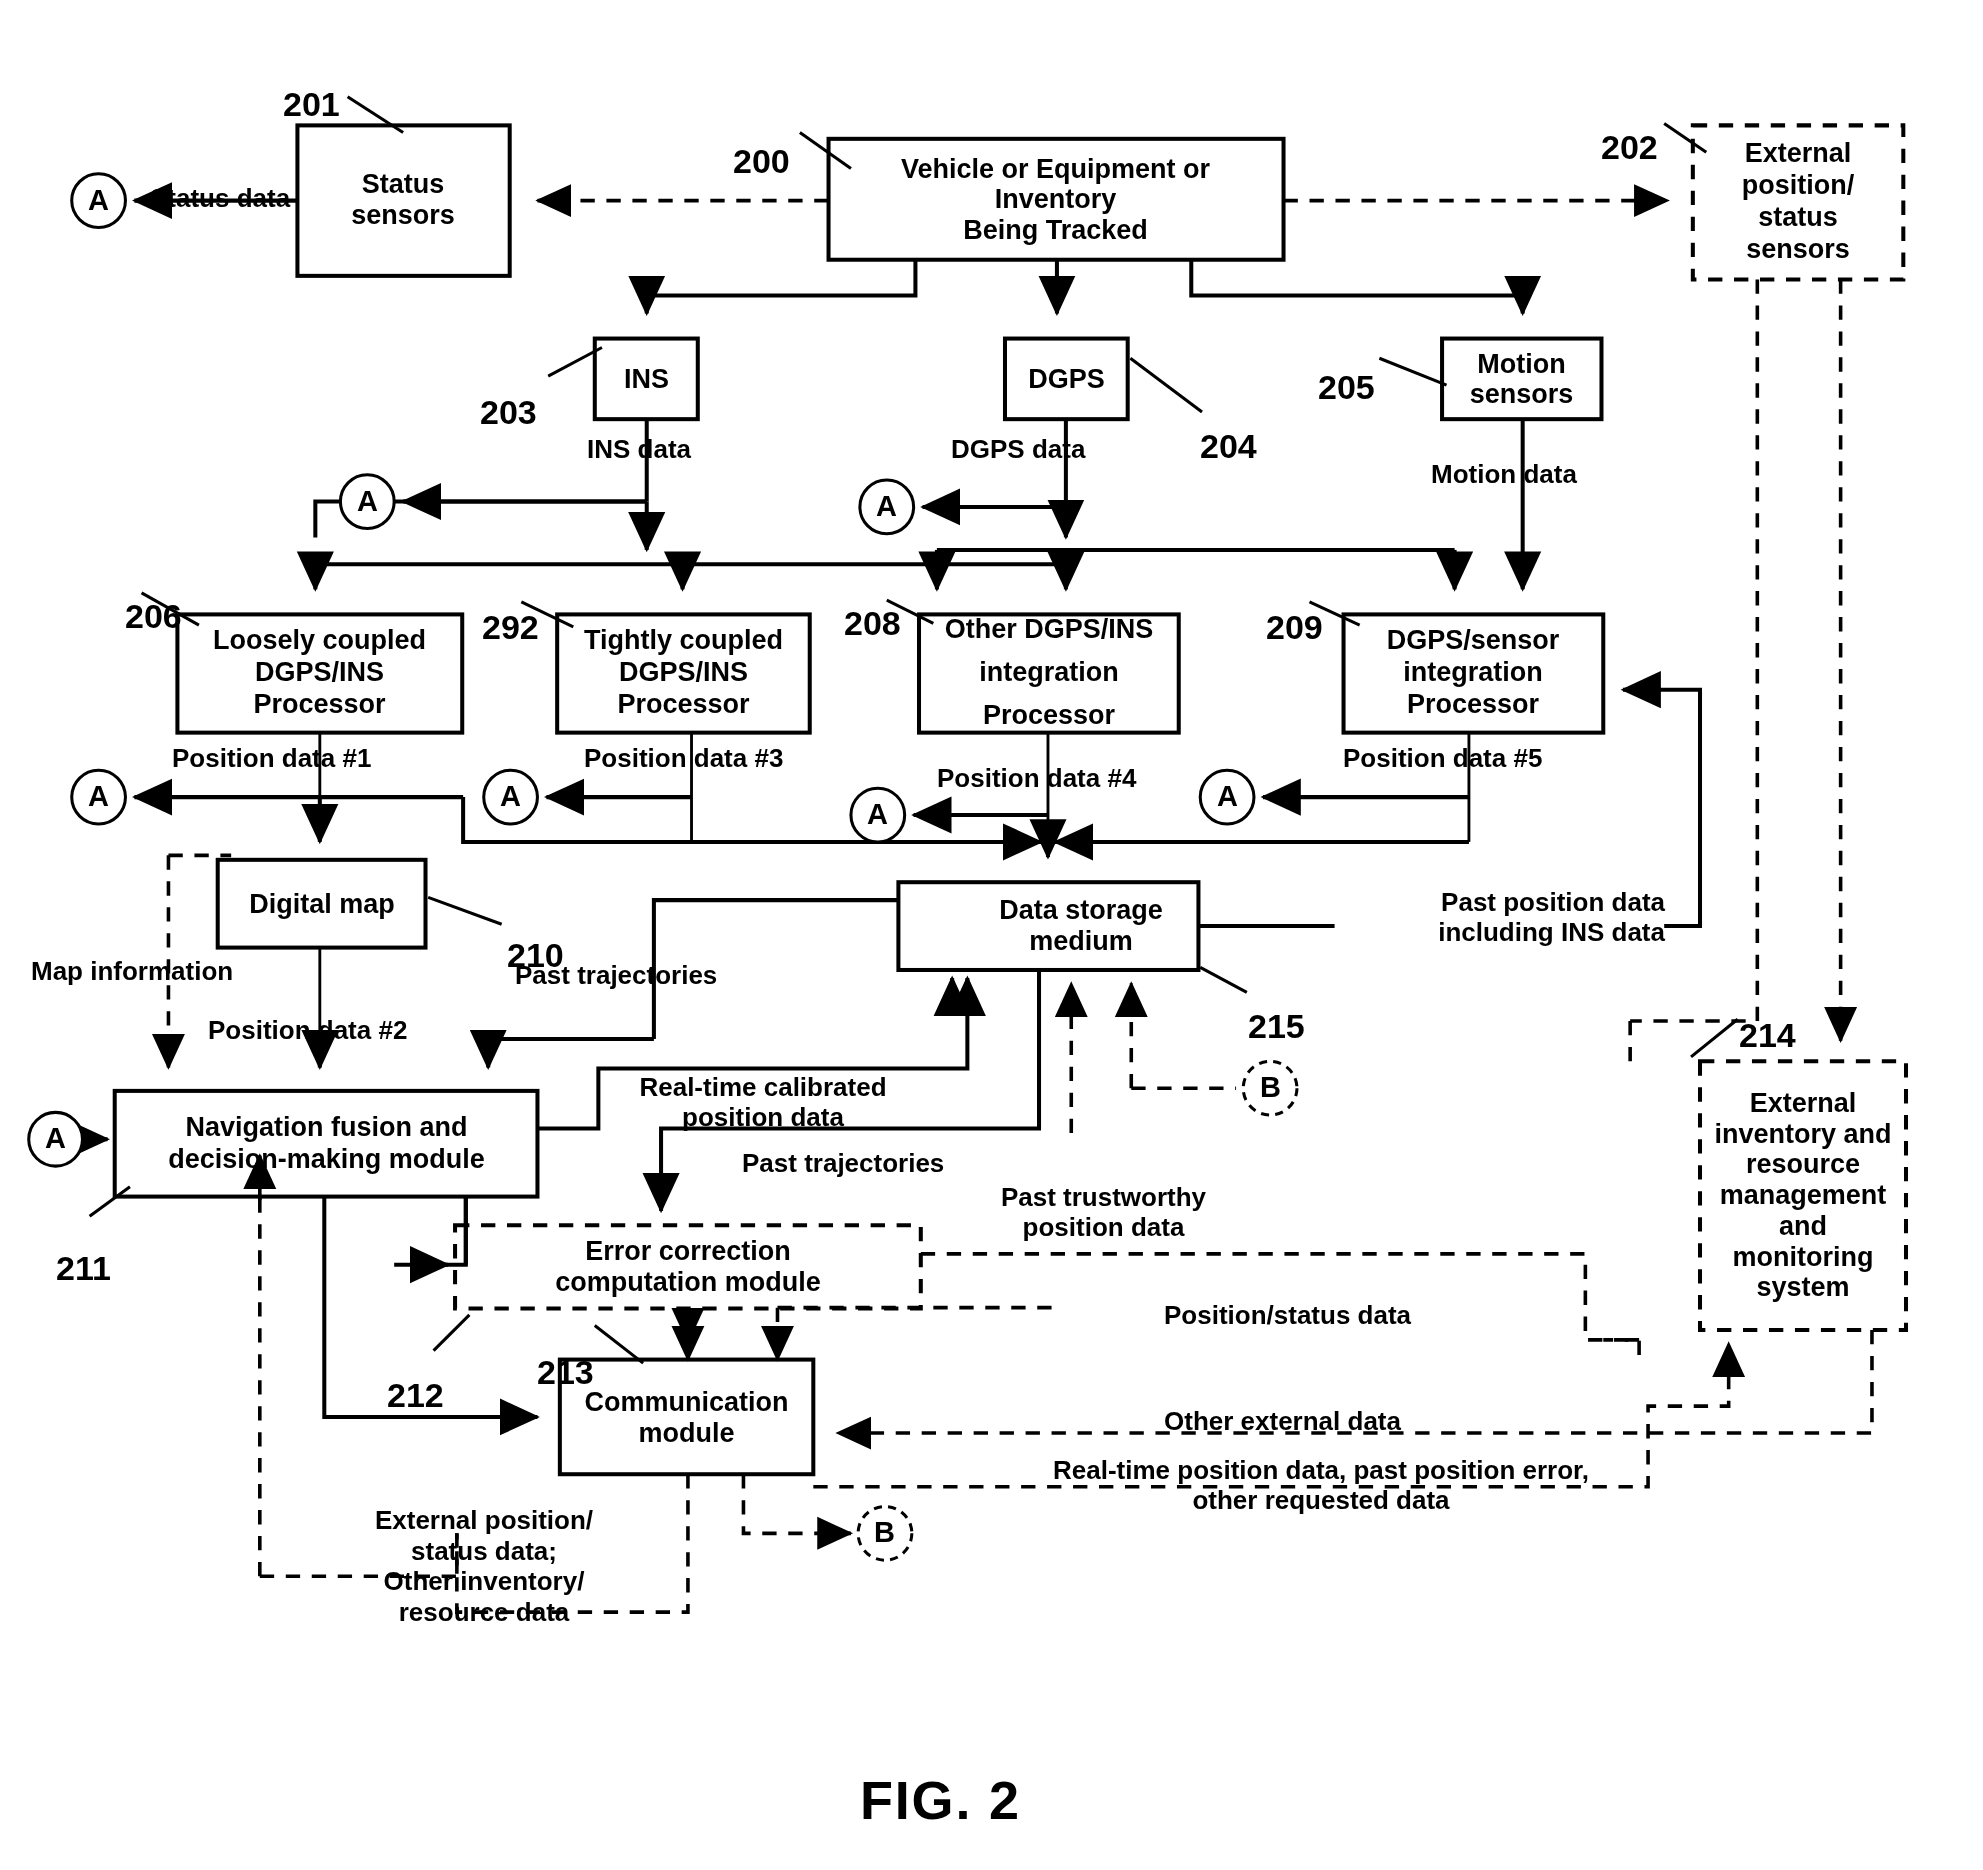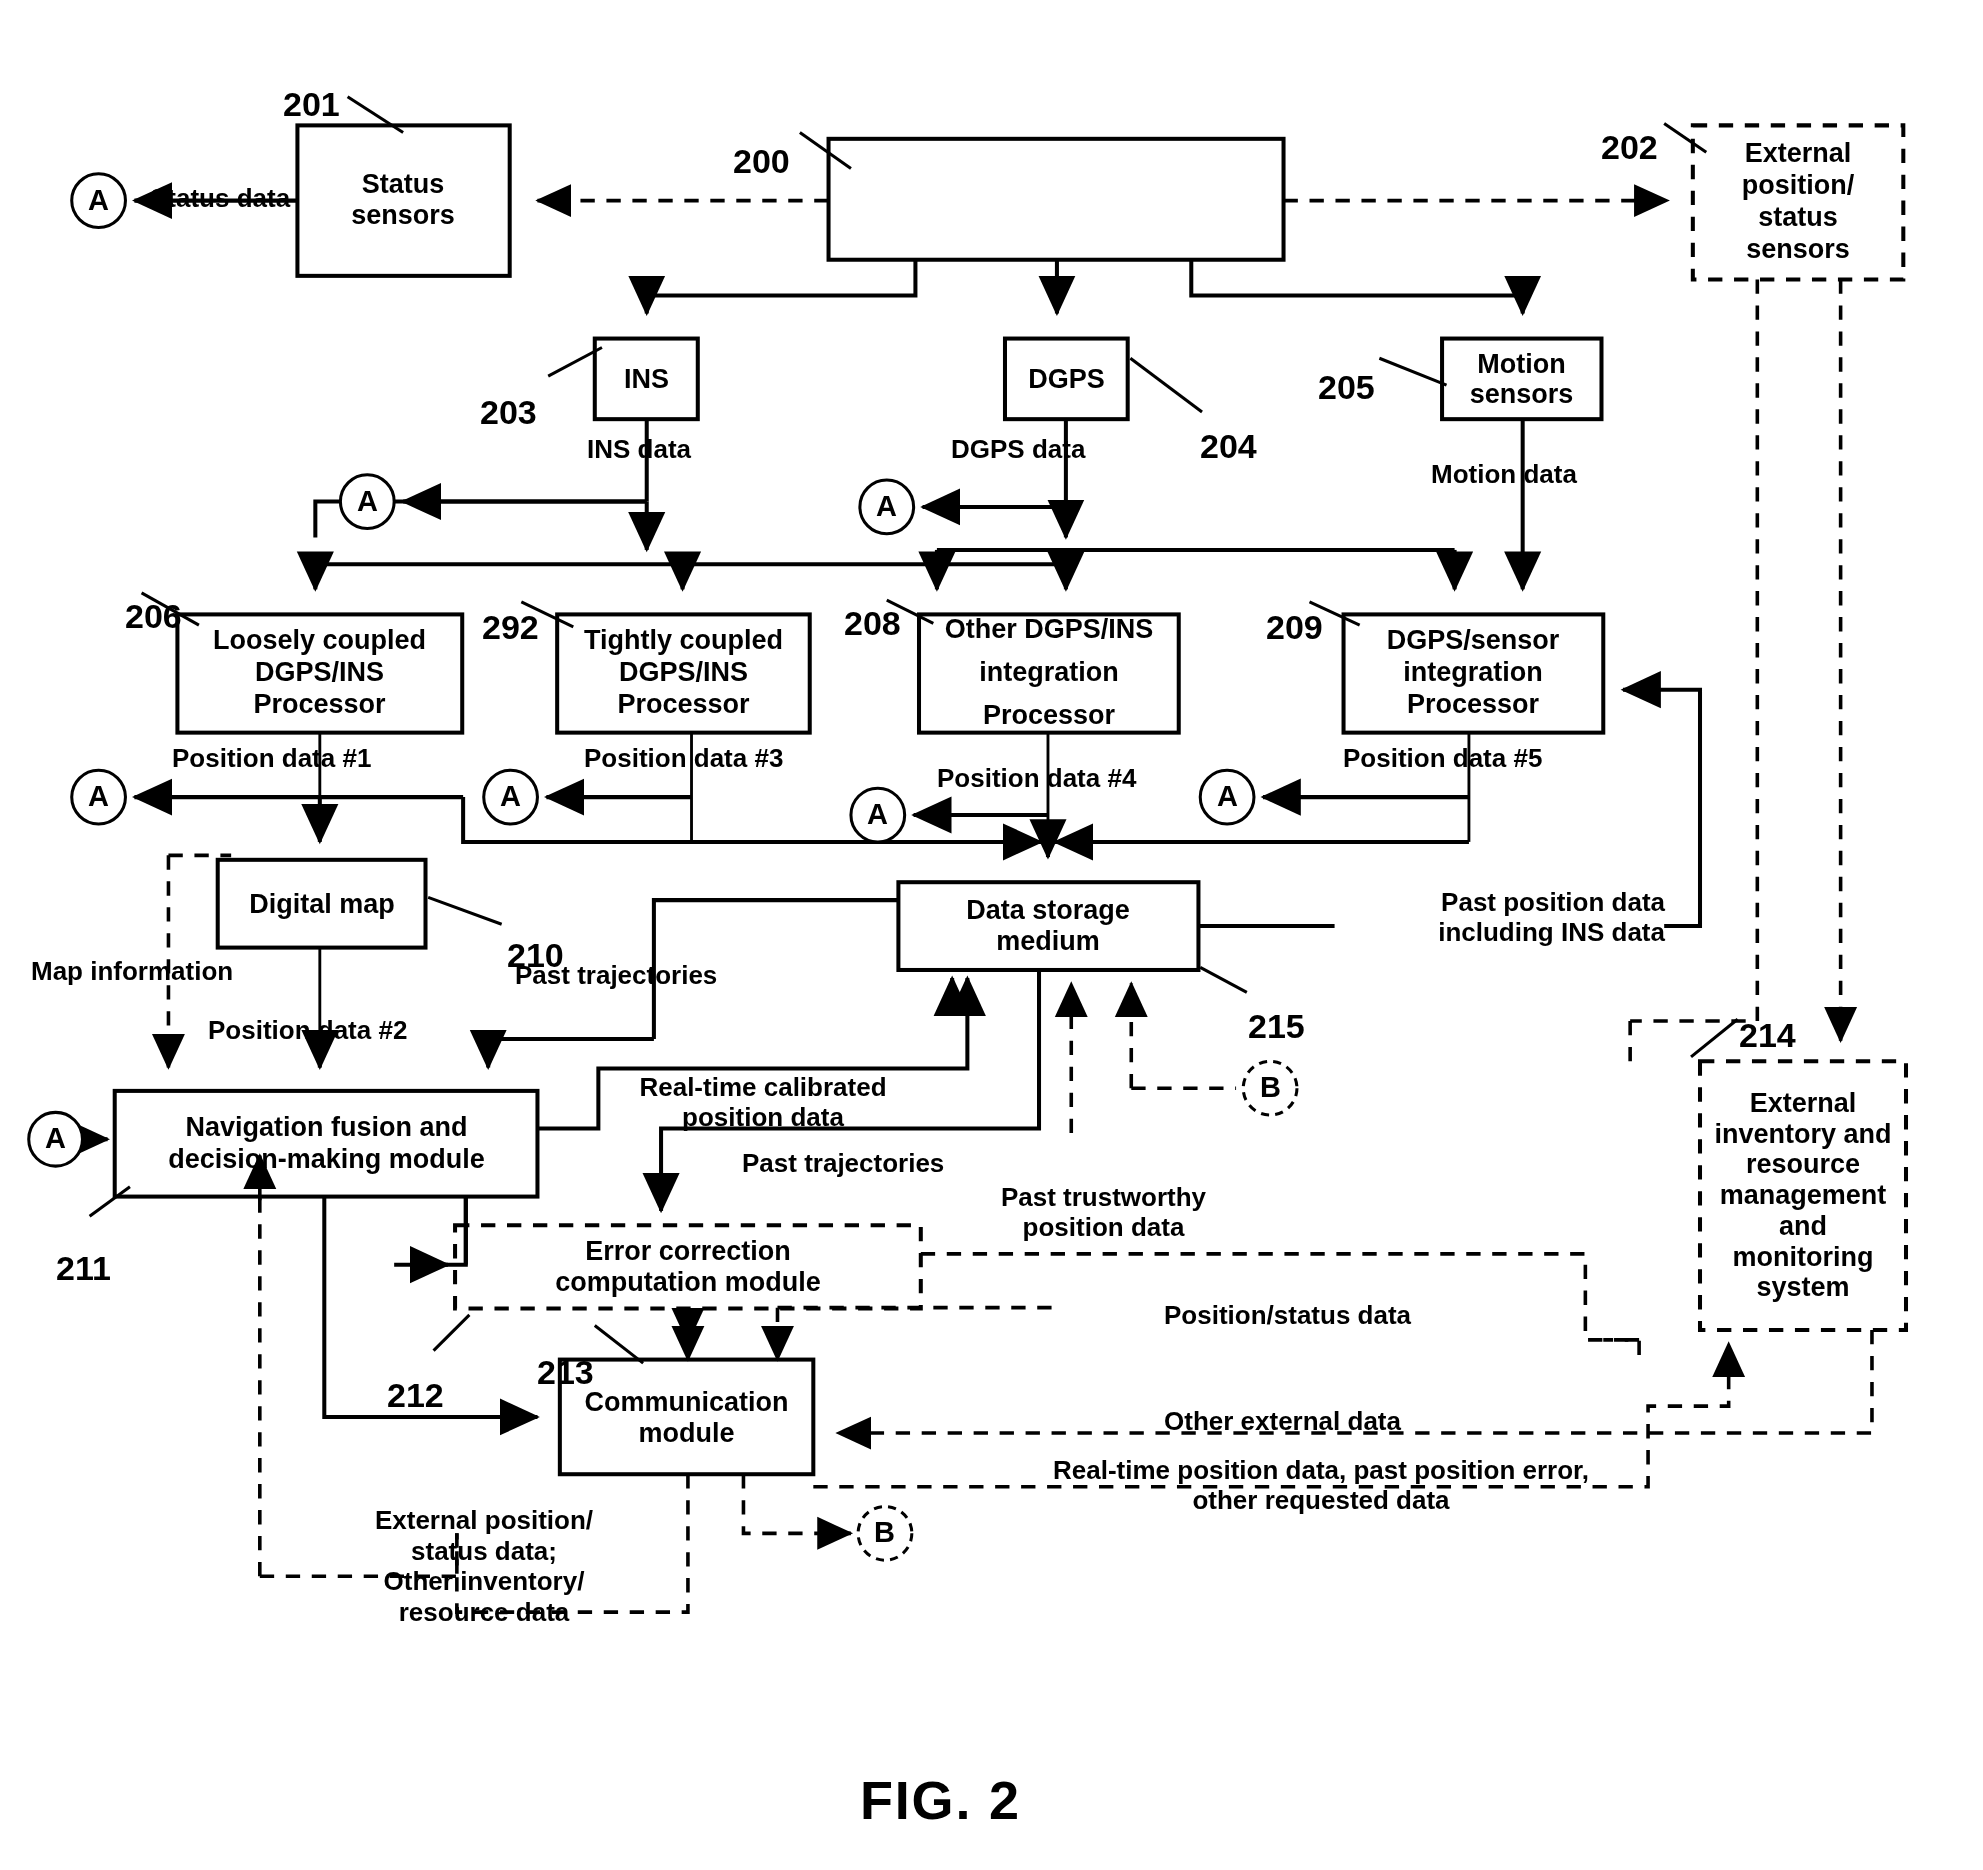"Vehicle or Equipment or" div { html: none -> <div> <div>Vehicle or Equipment or</div> <div>Inventory</div> <div>Being Tracked</div> </div> }
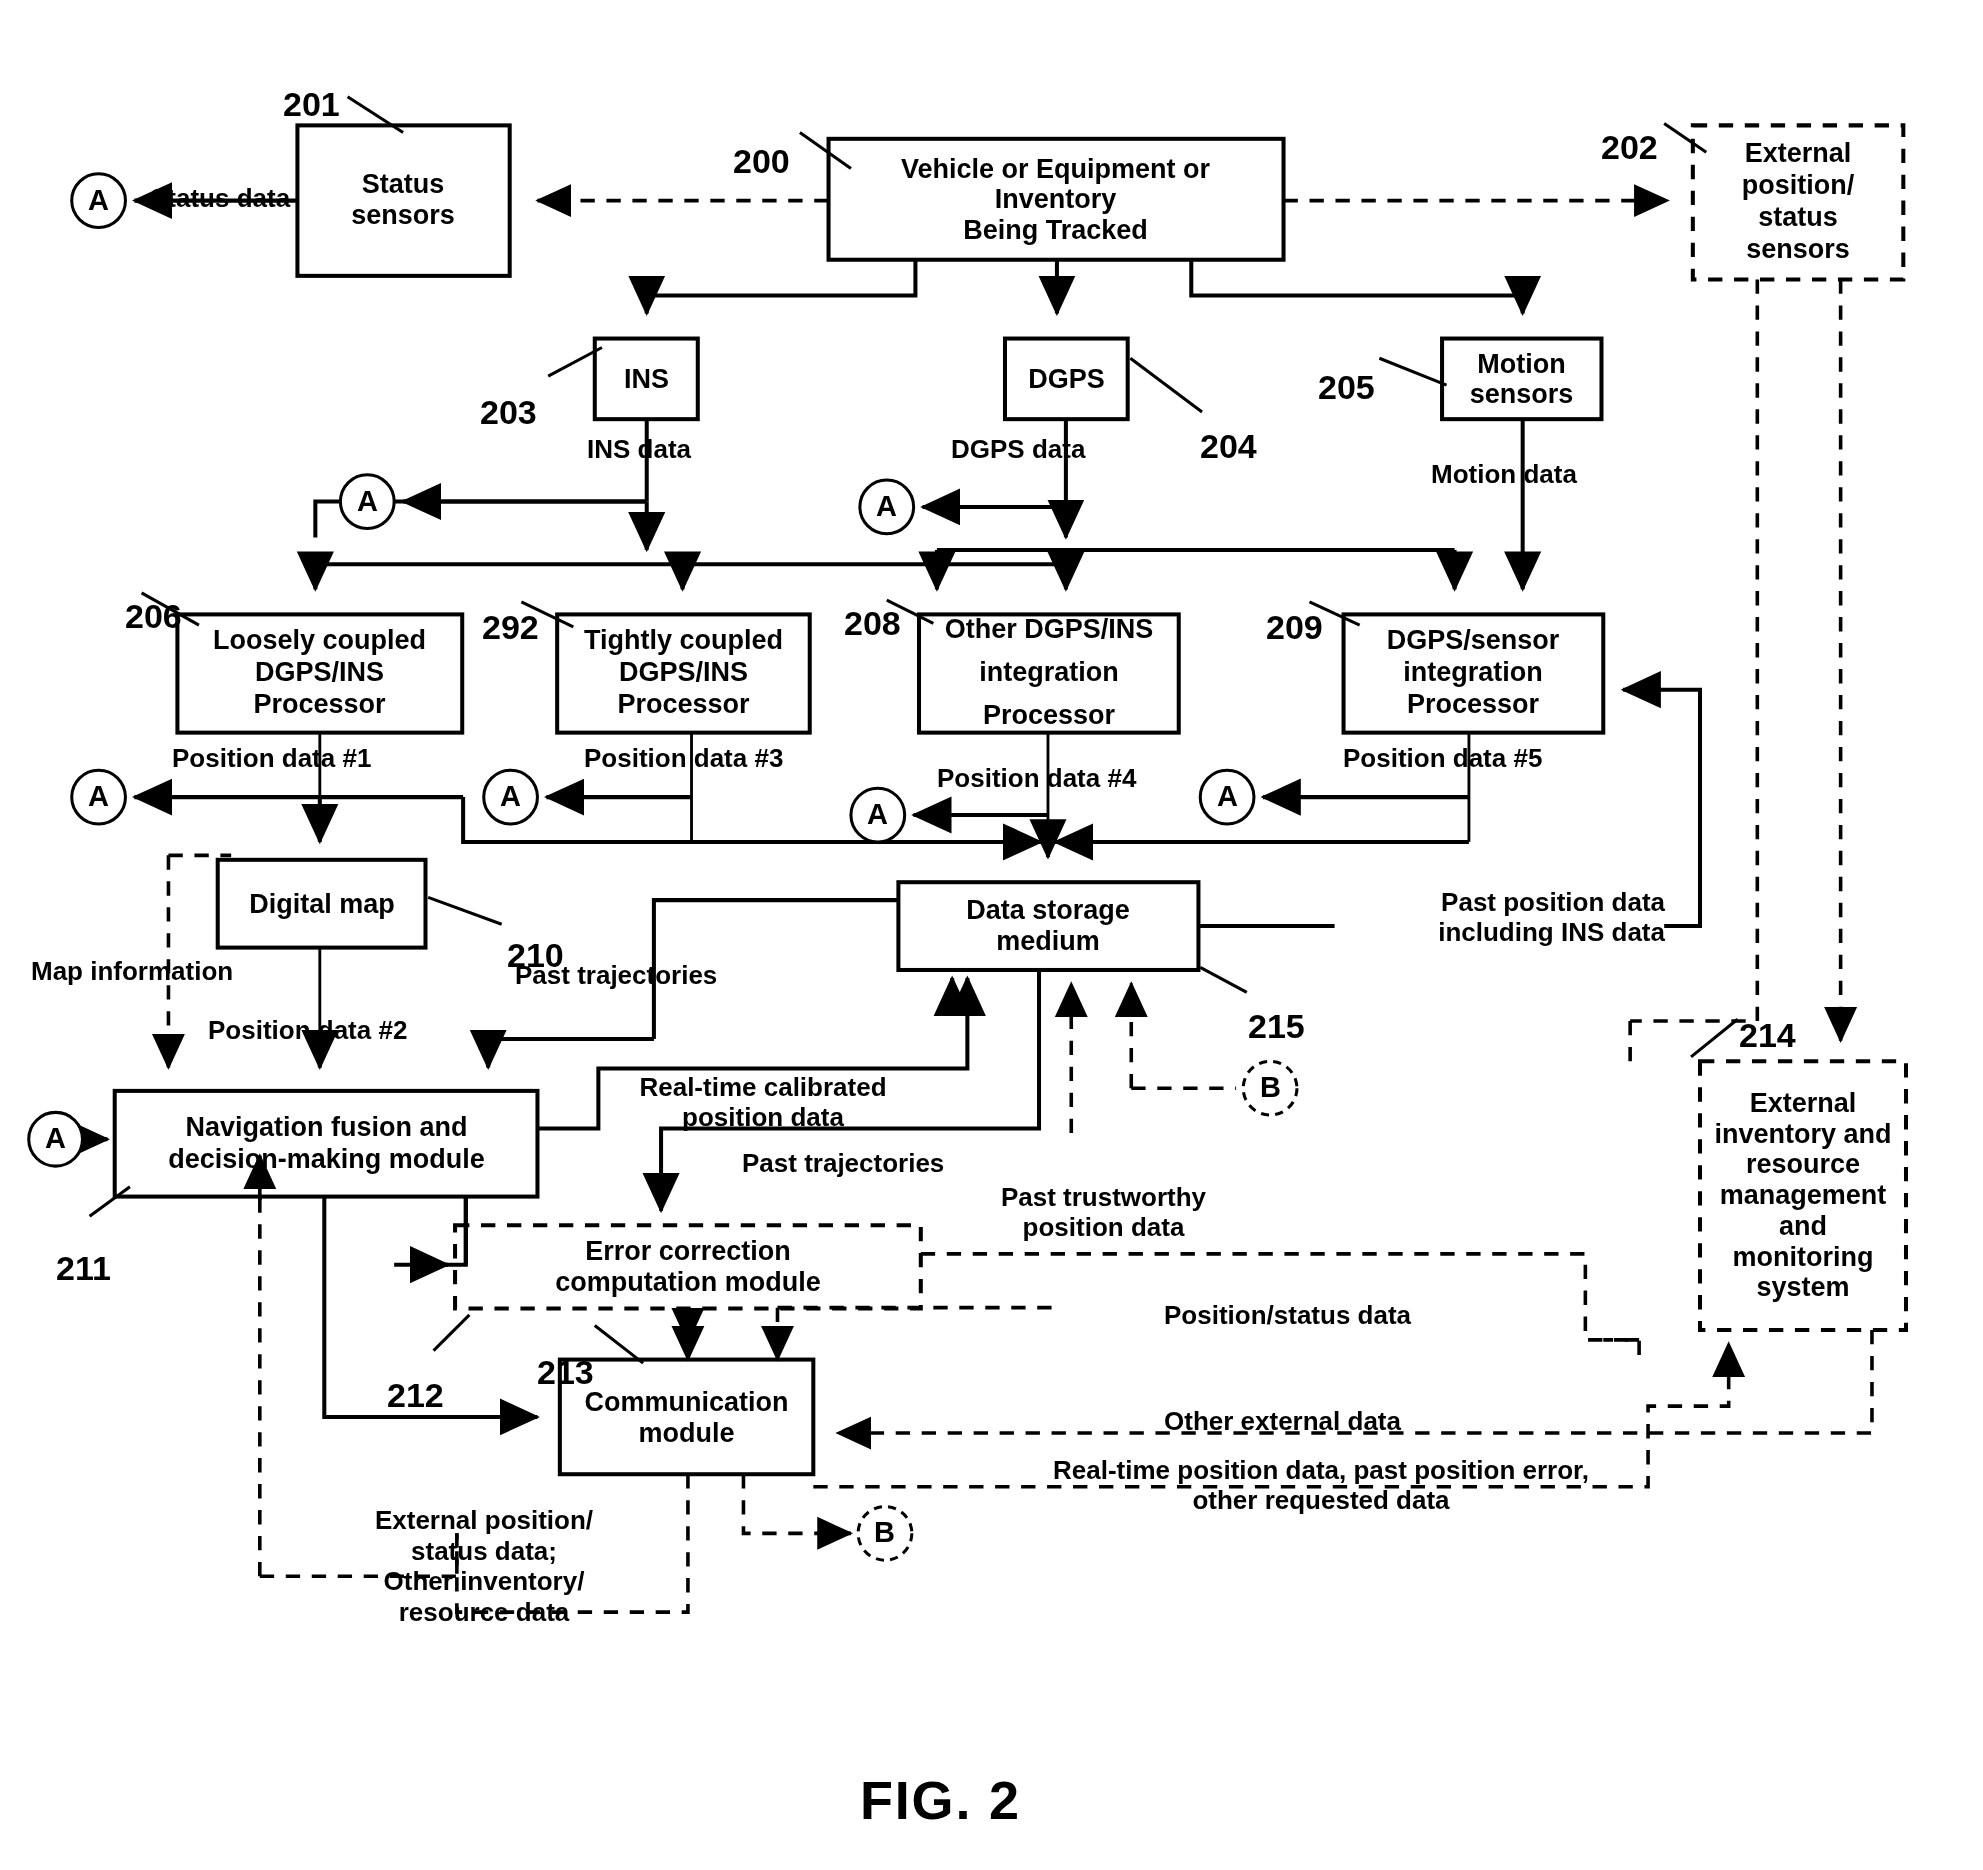"Data storage" div { padding-left: none -> 33px }
